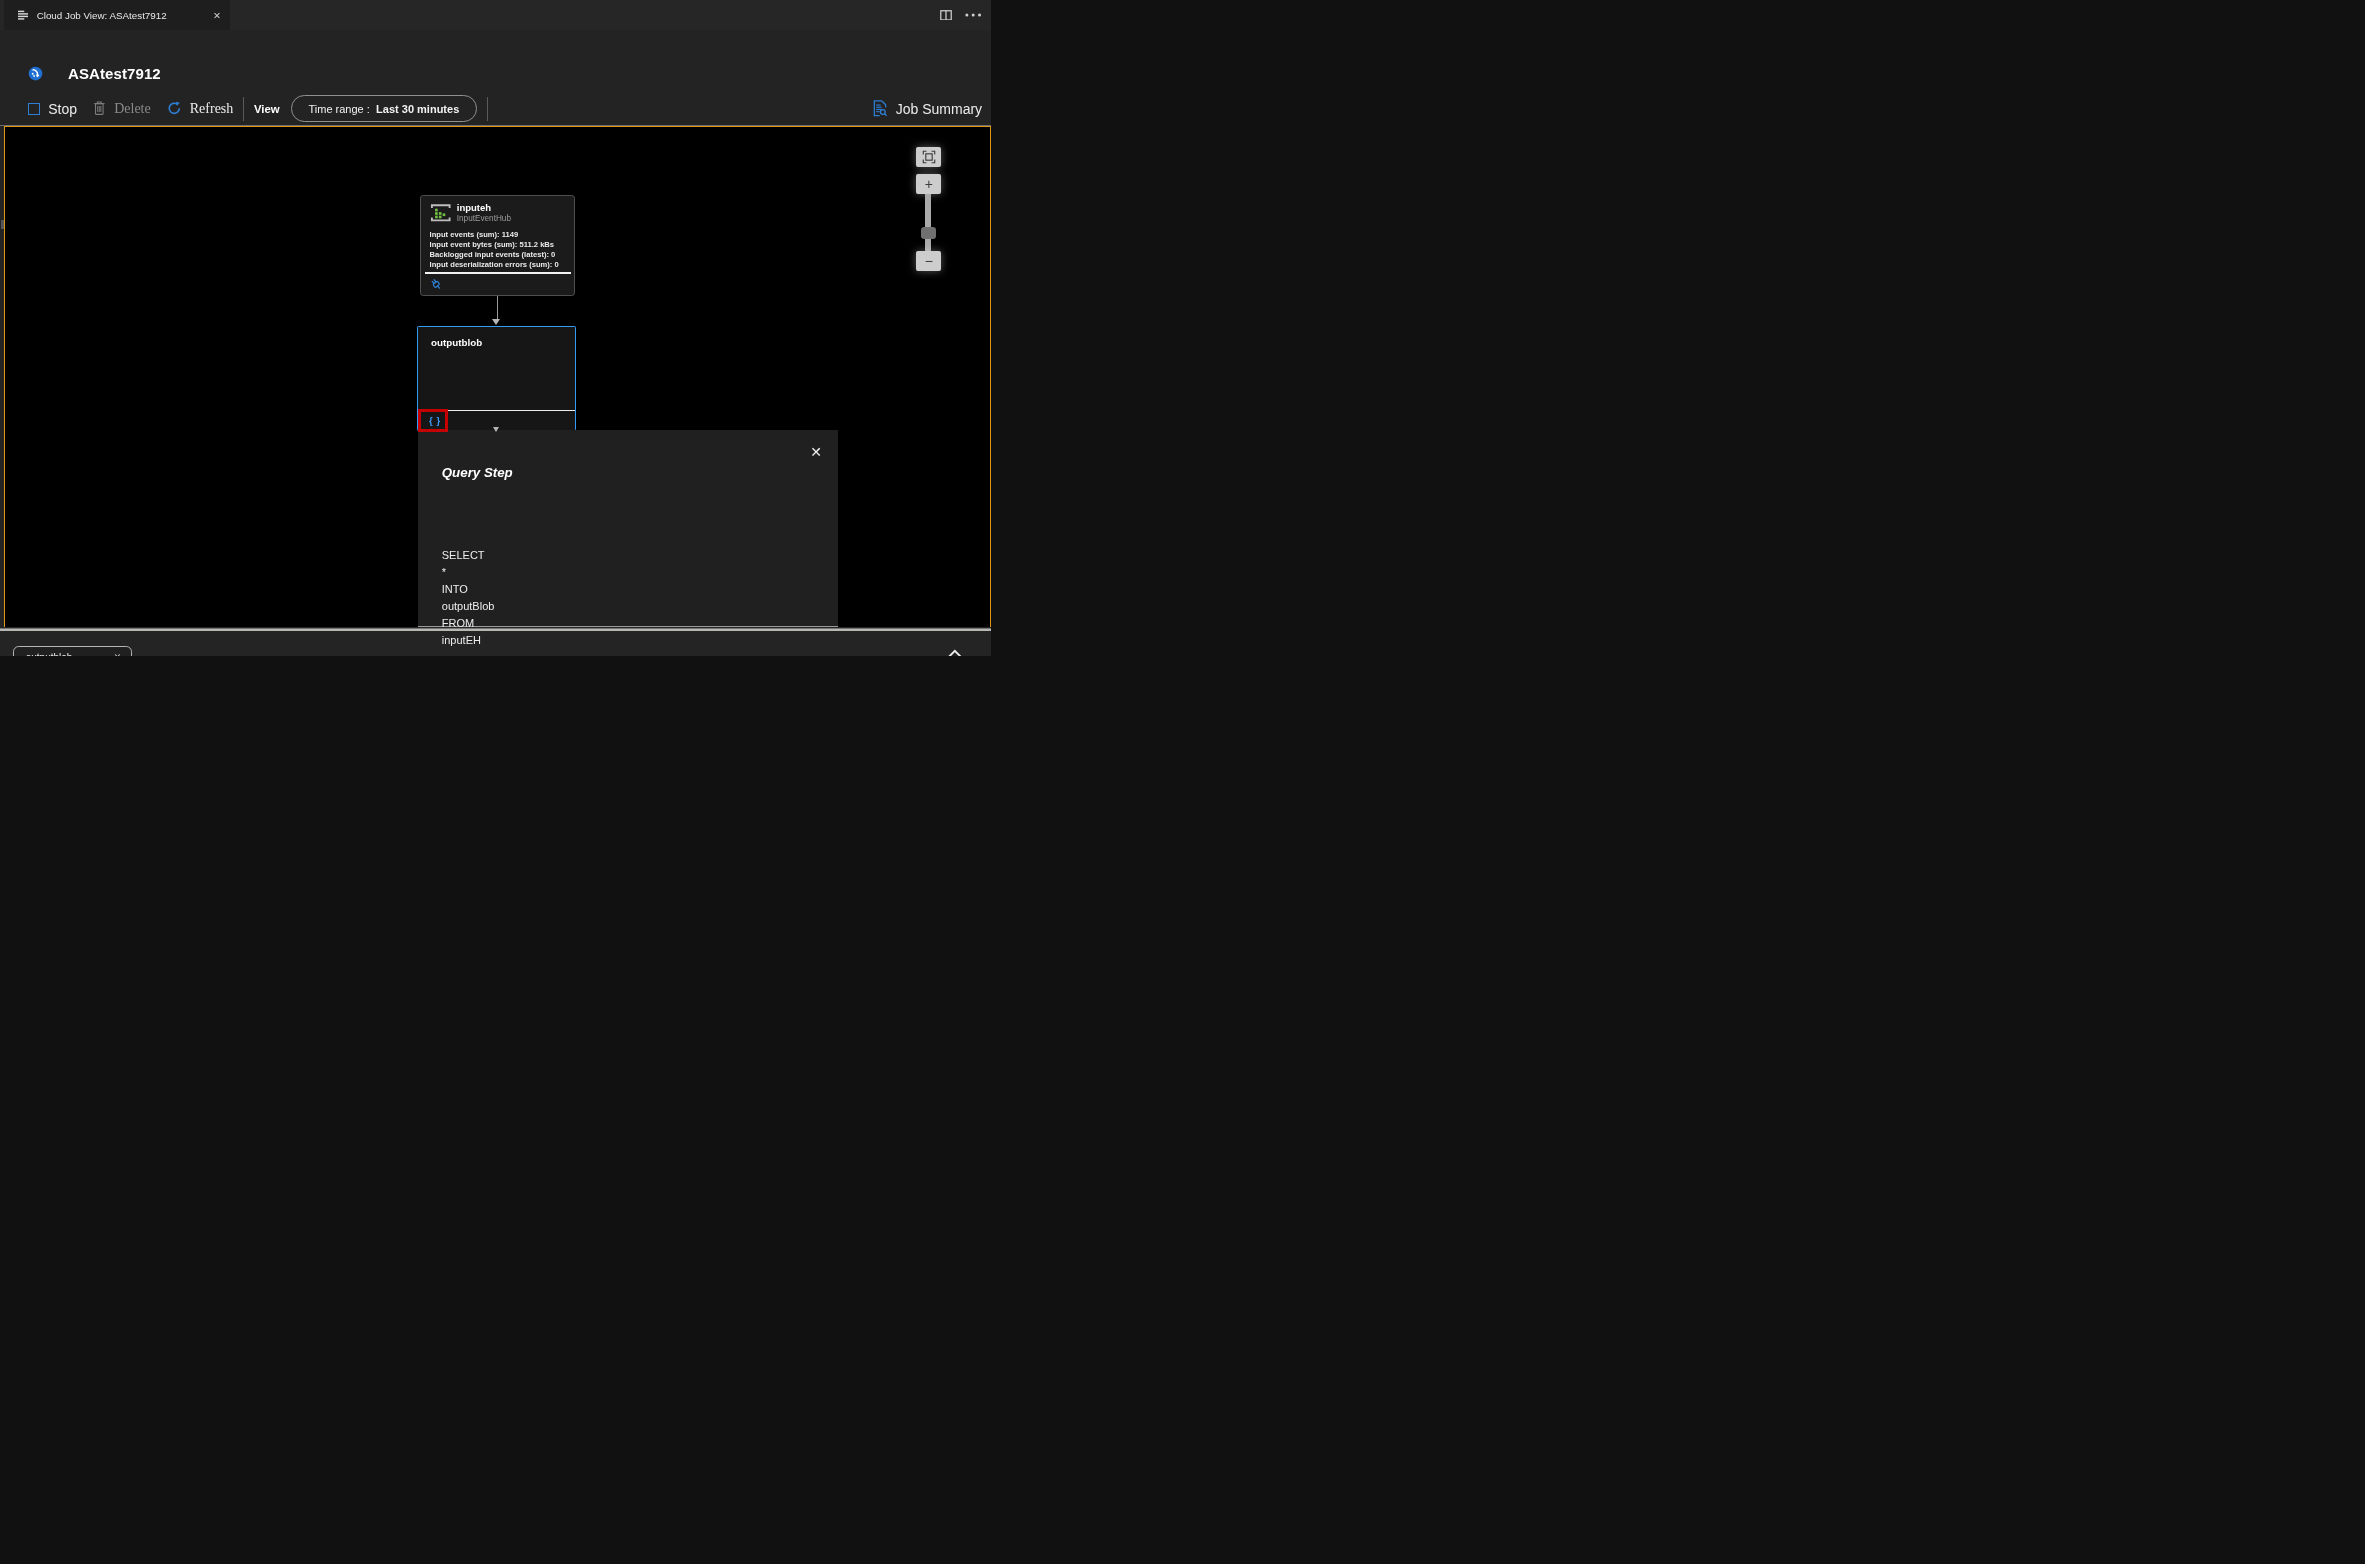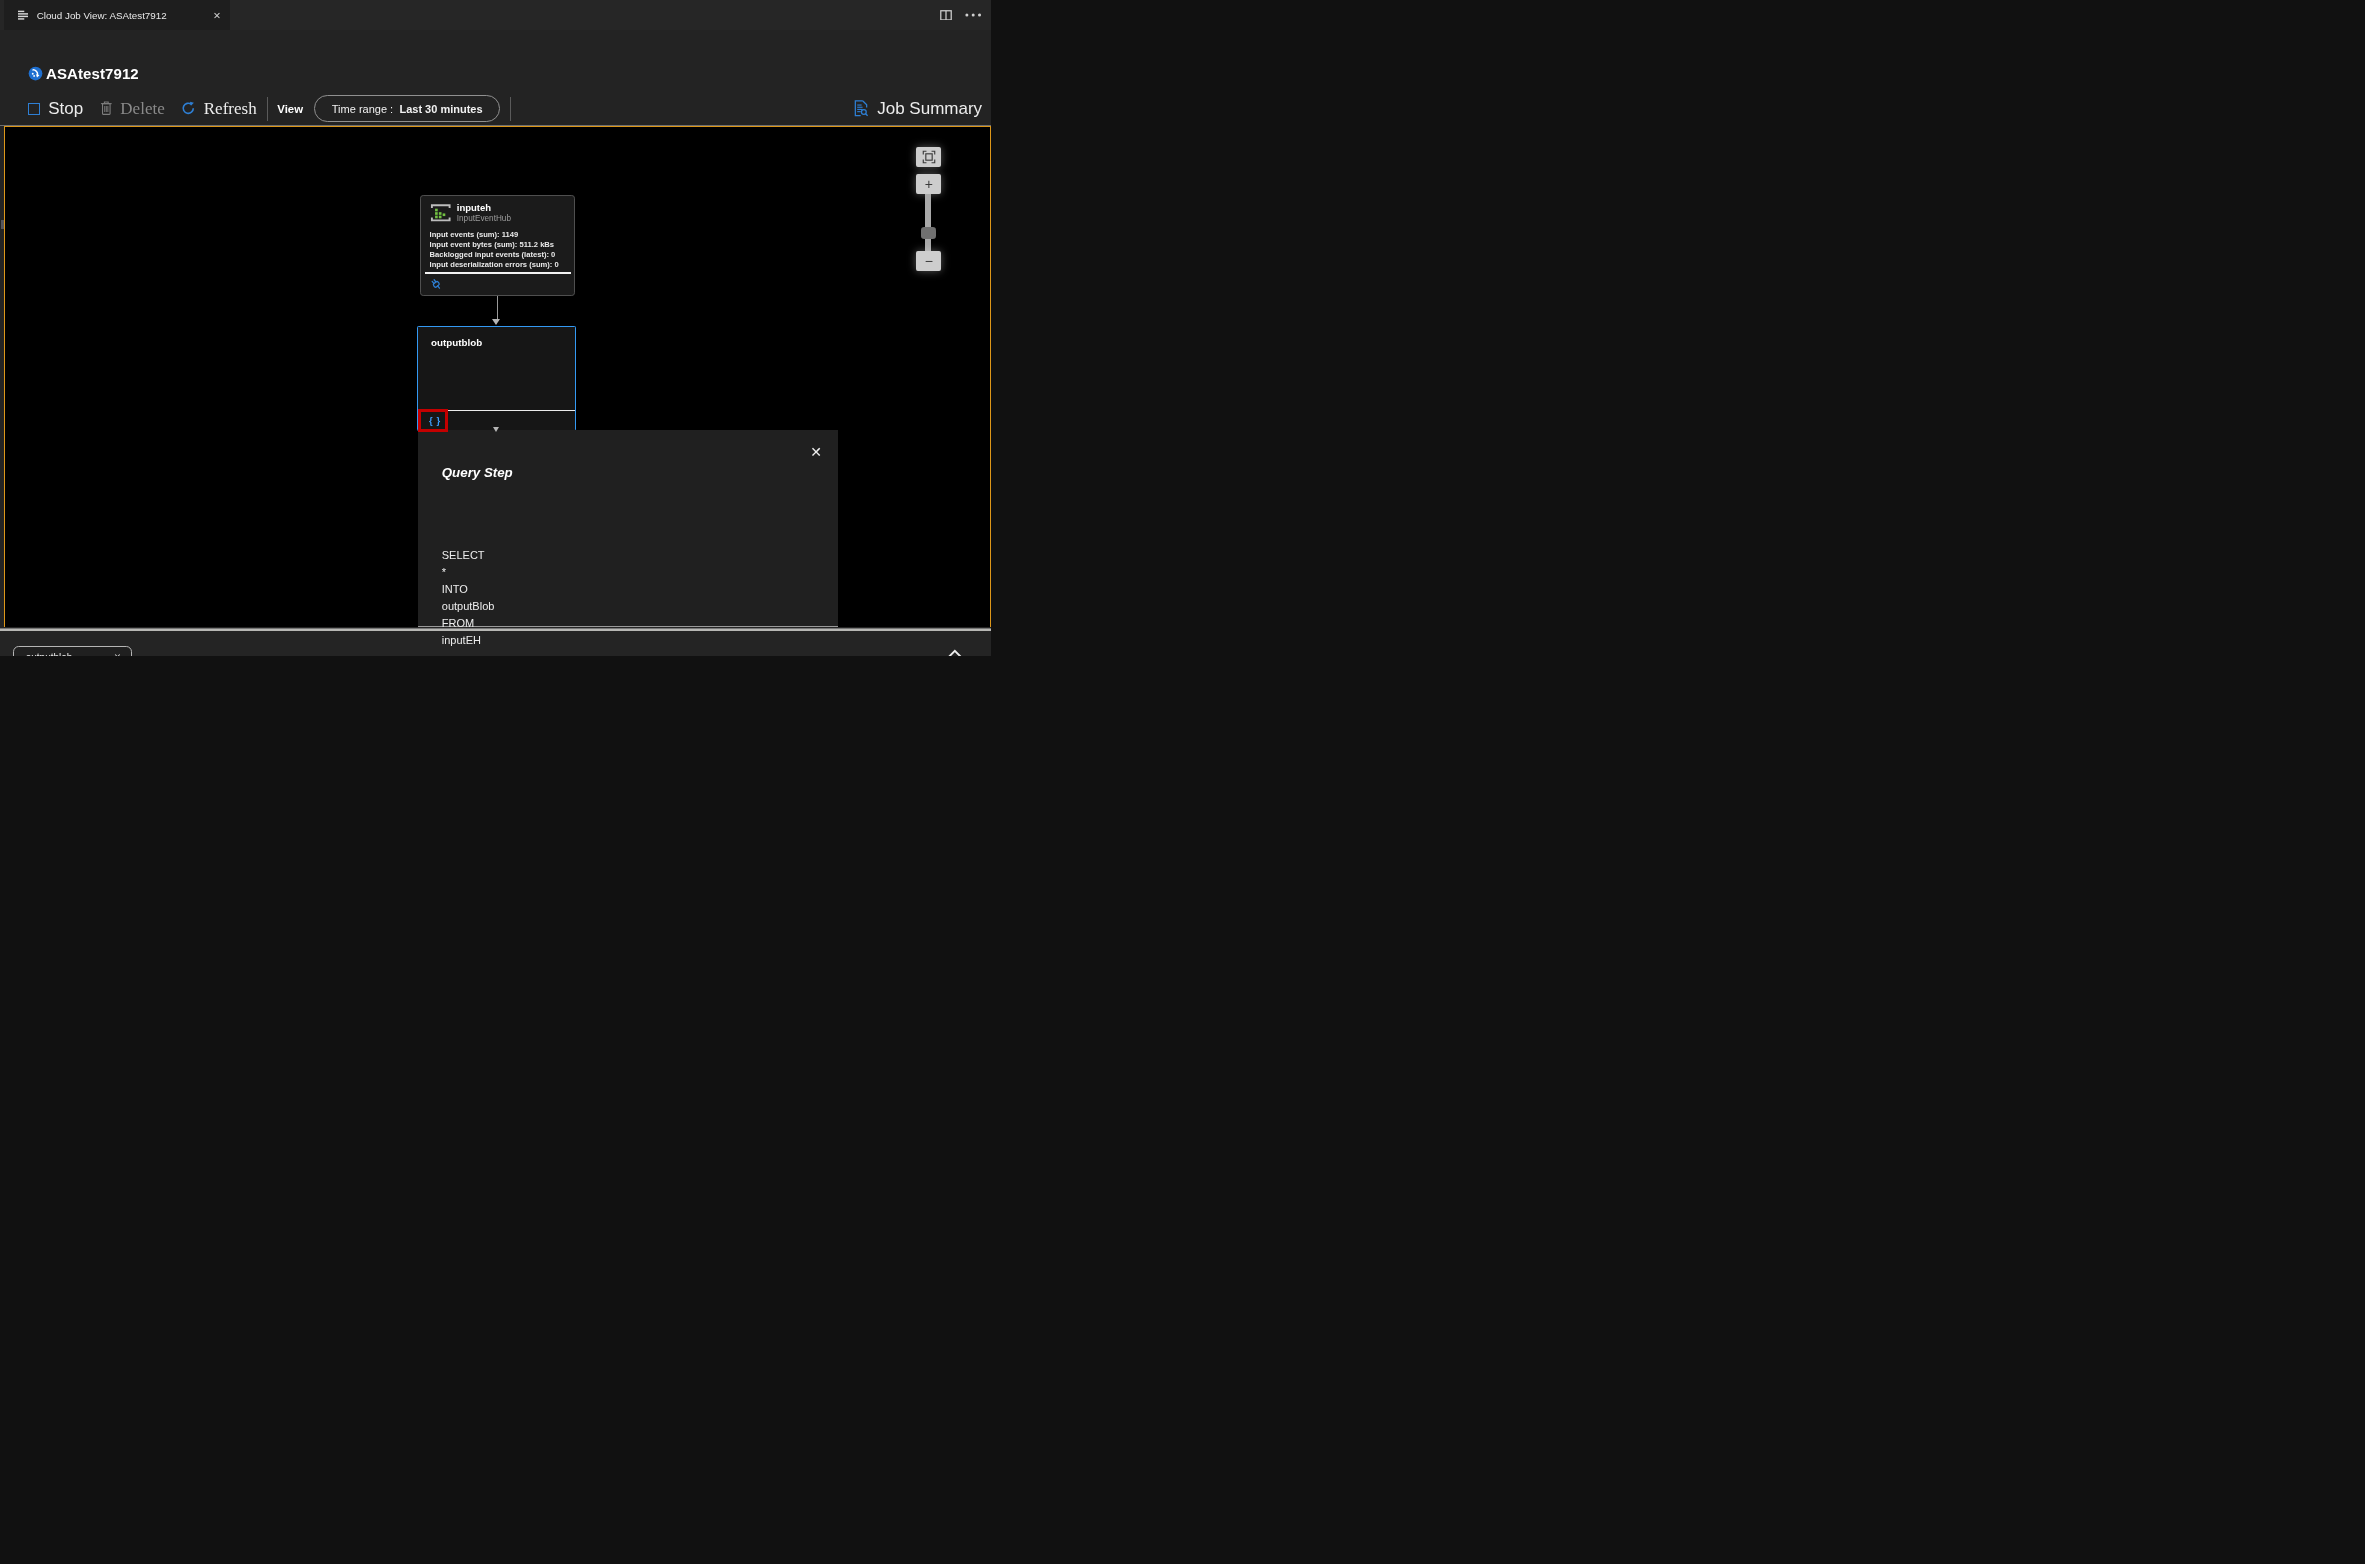"ASAtest7912" .title-row { gap: 3px -> 25px }
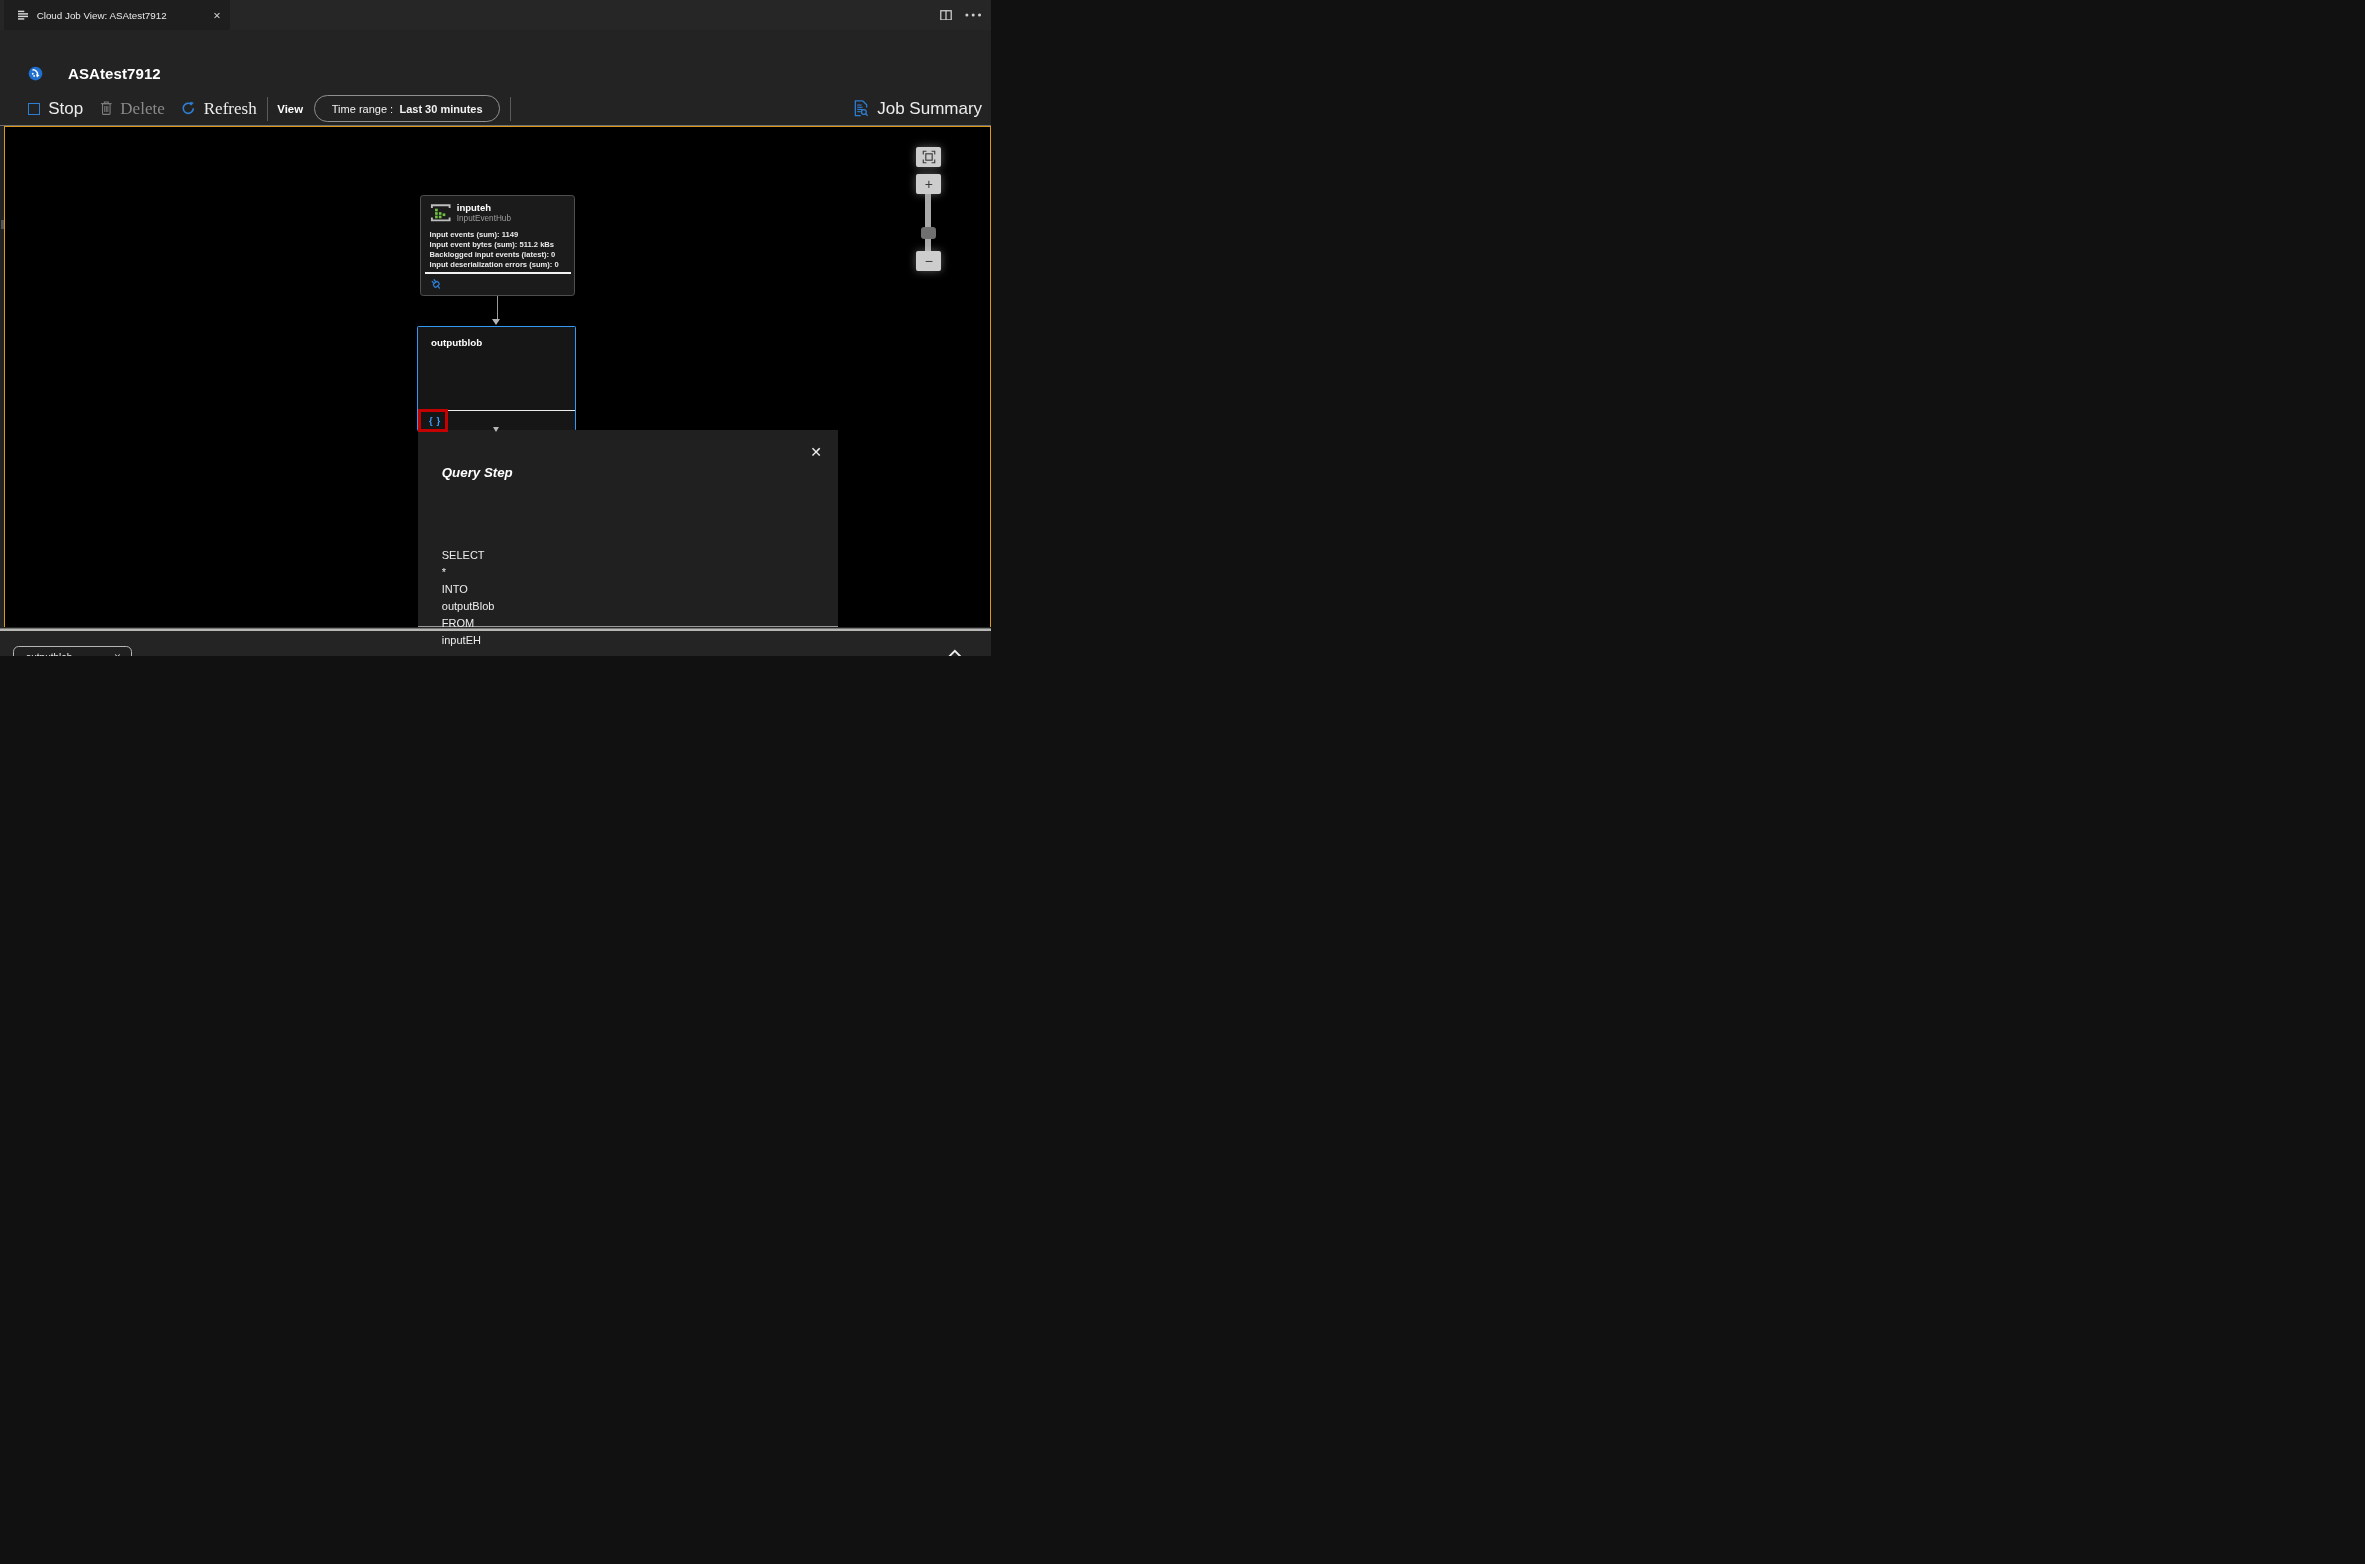"Stop" .tb-btn { font-size: 17px -> 14px }
